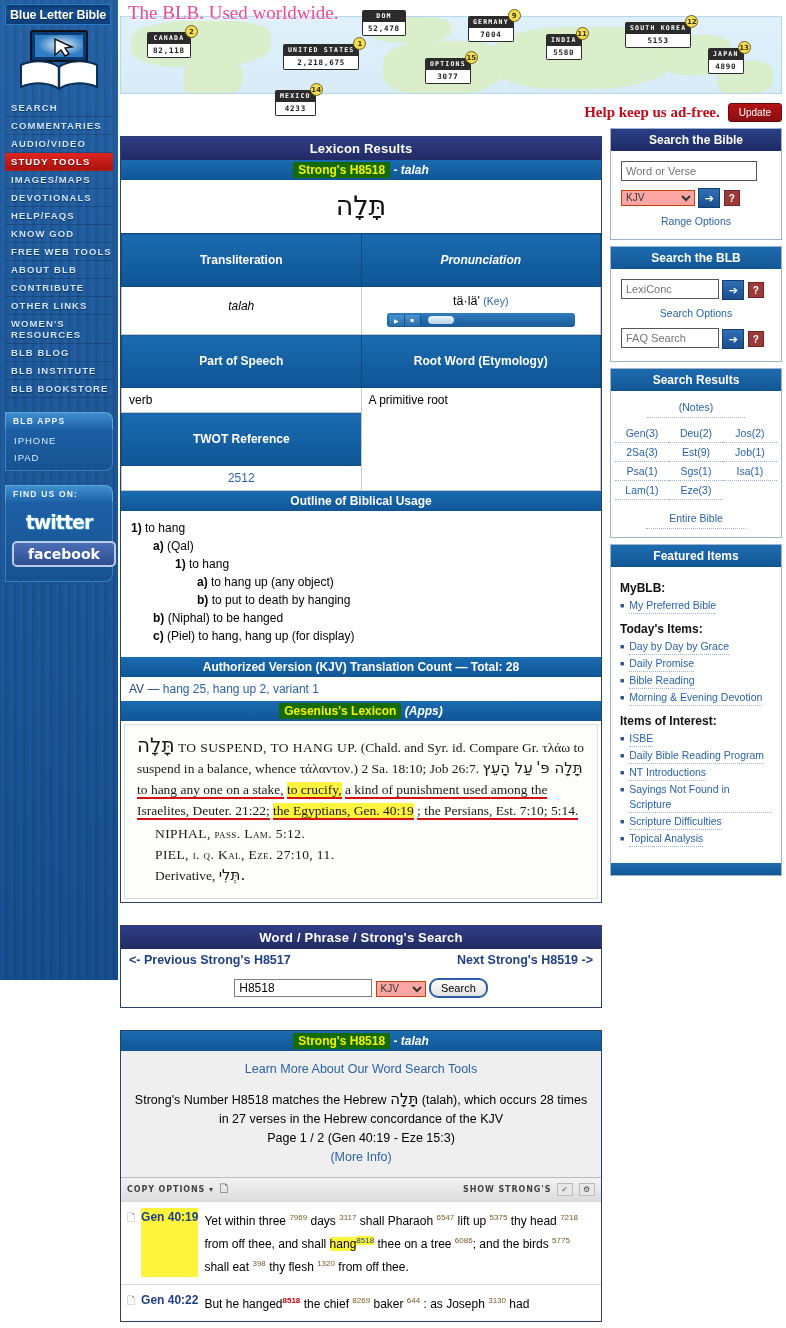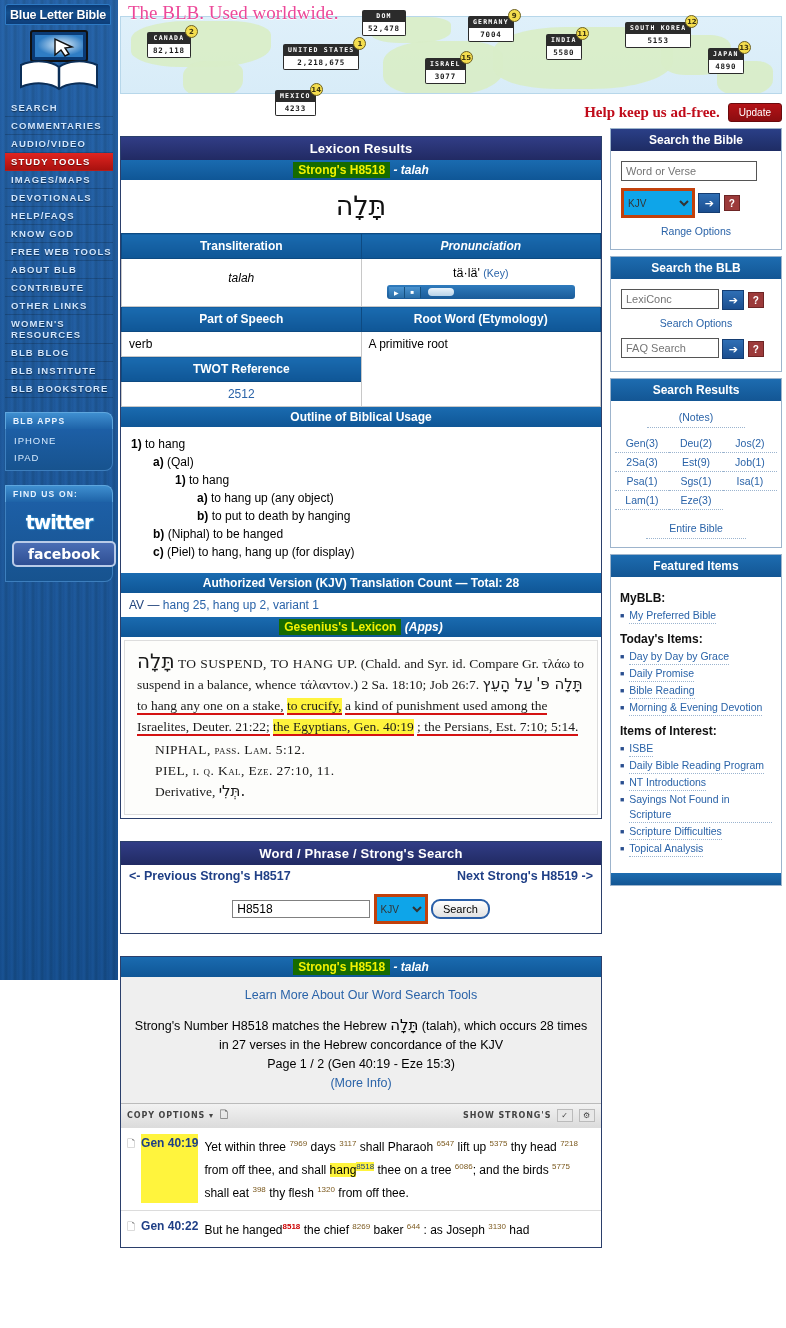"ISRAEL" span.cname { text: ISRAEL -> OPTIONS }
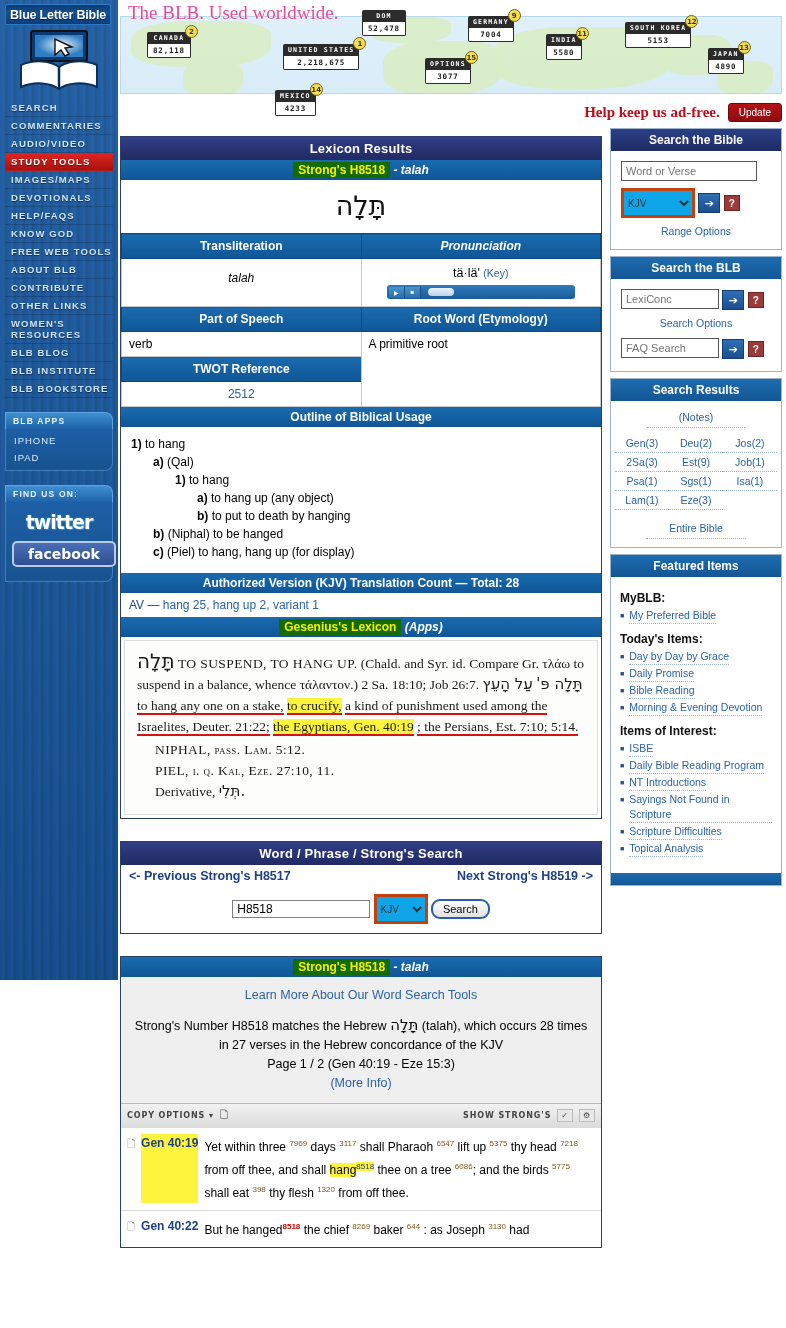"KJV" select.sel { background: #0ea5e9 -> #fca5a5; border: 3px solid #c2410c -> 1px solid #c2410c; height: 30px -> 16px }
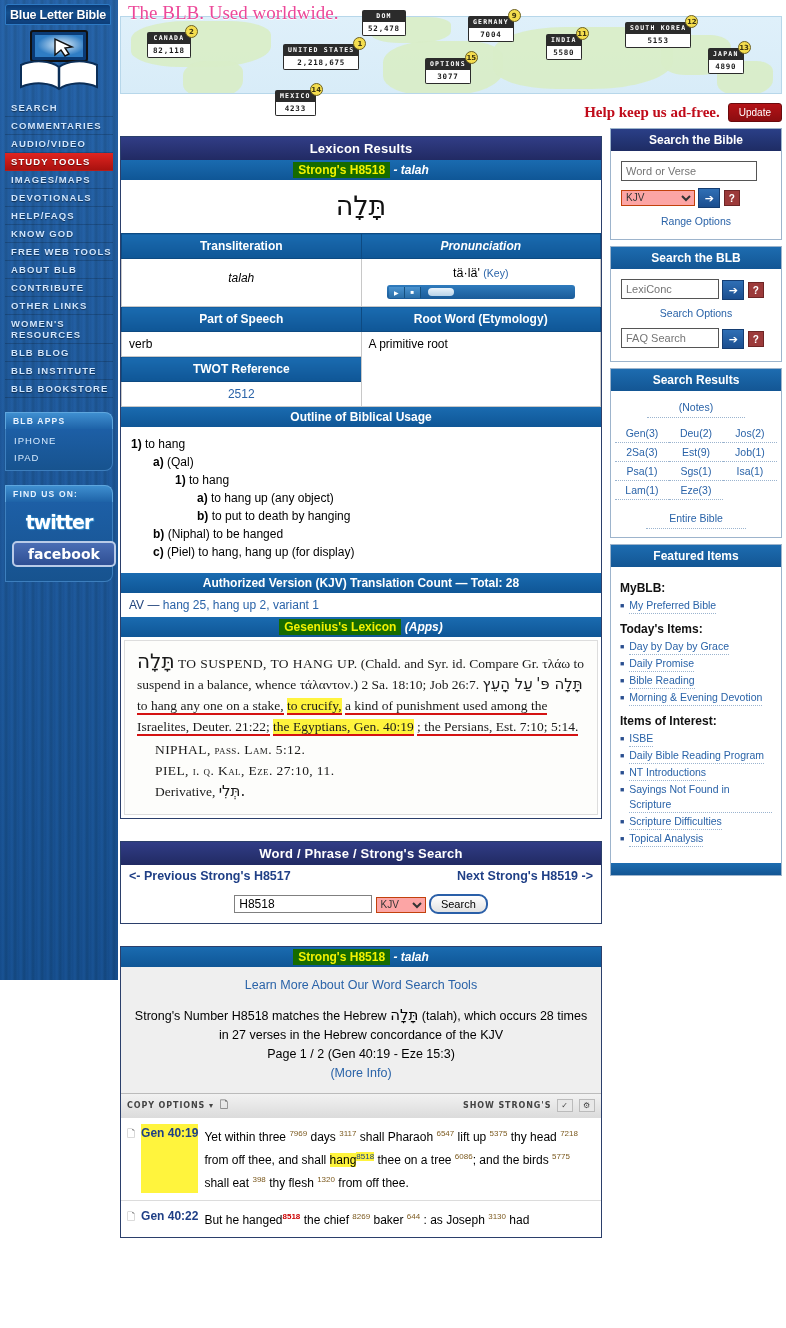"Transliteration" table.lex td.hdr { padding: 5px 0 -> 19px 0 }
